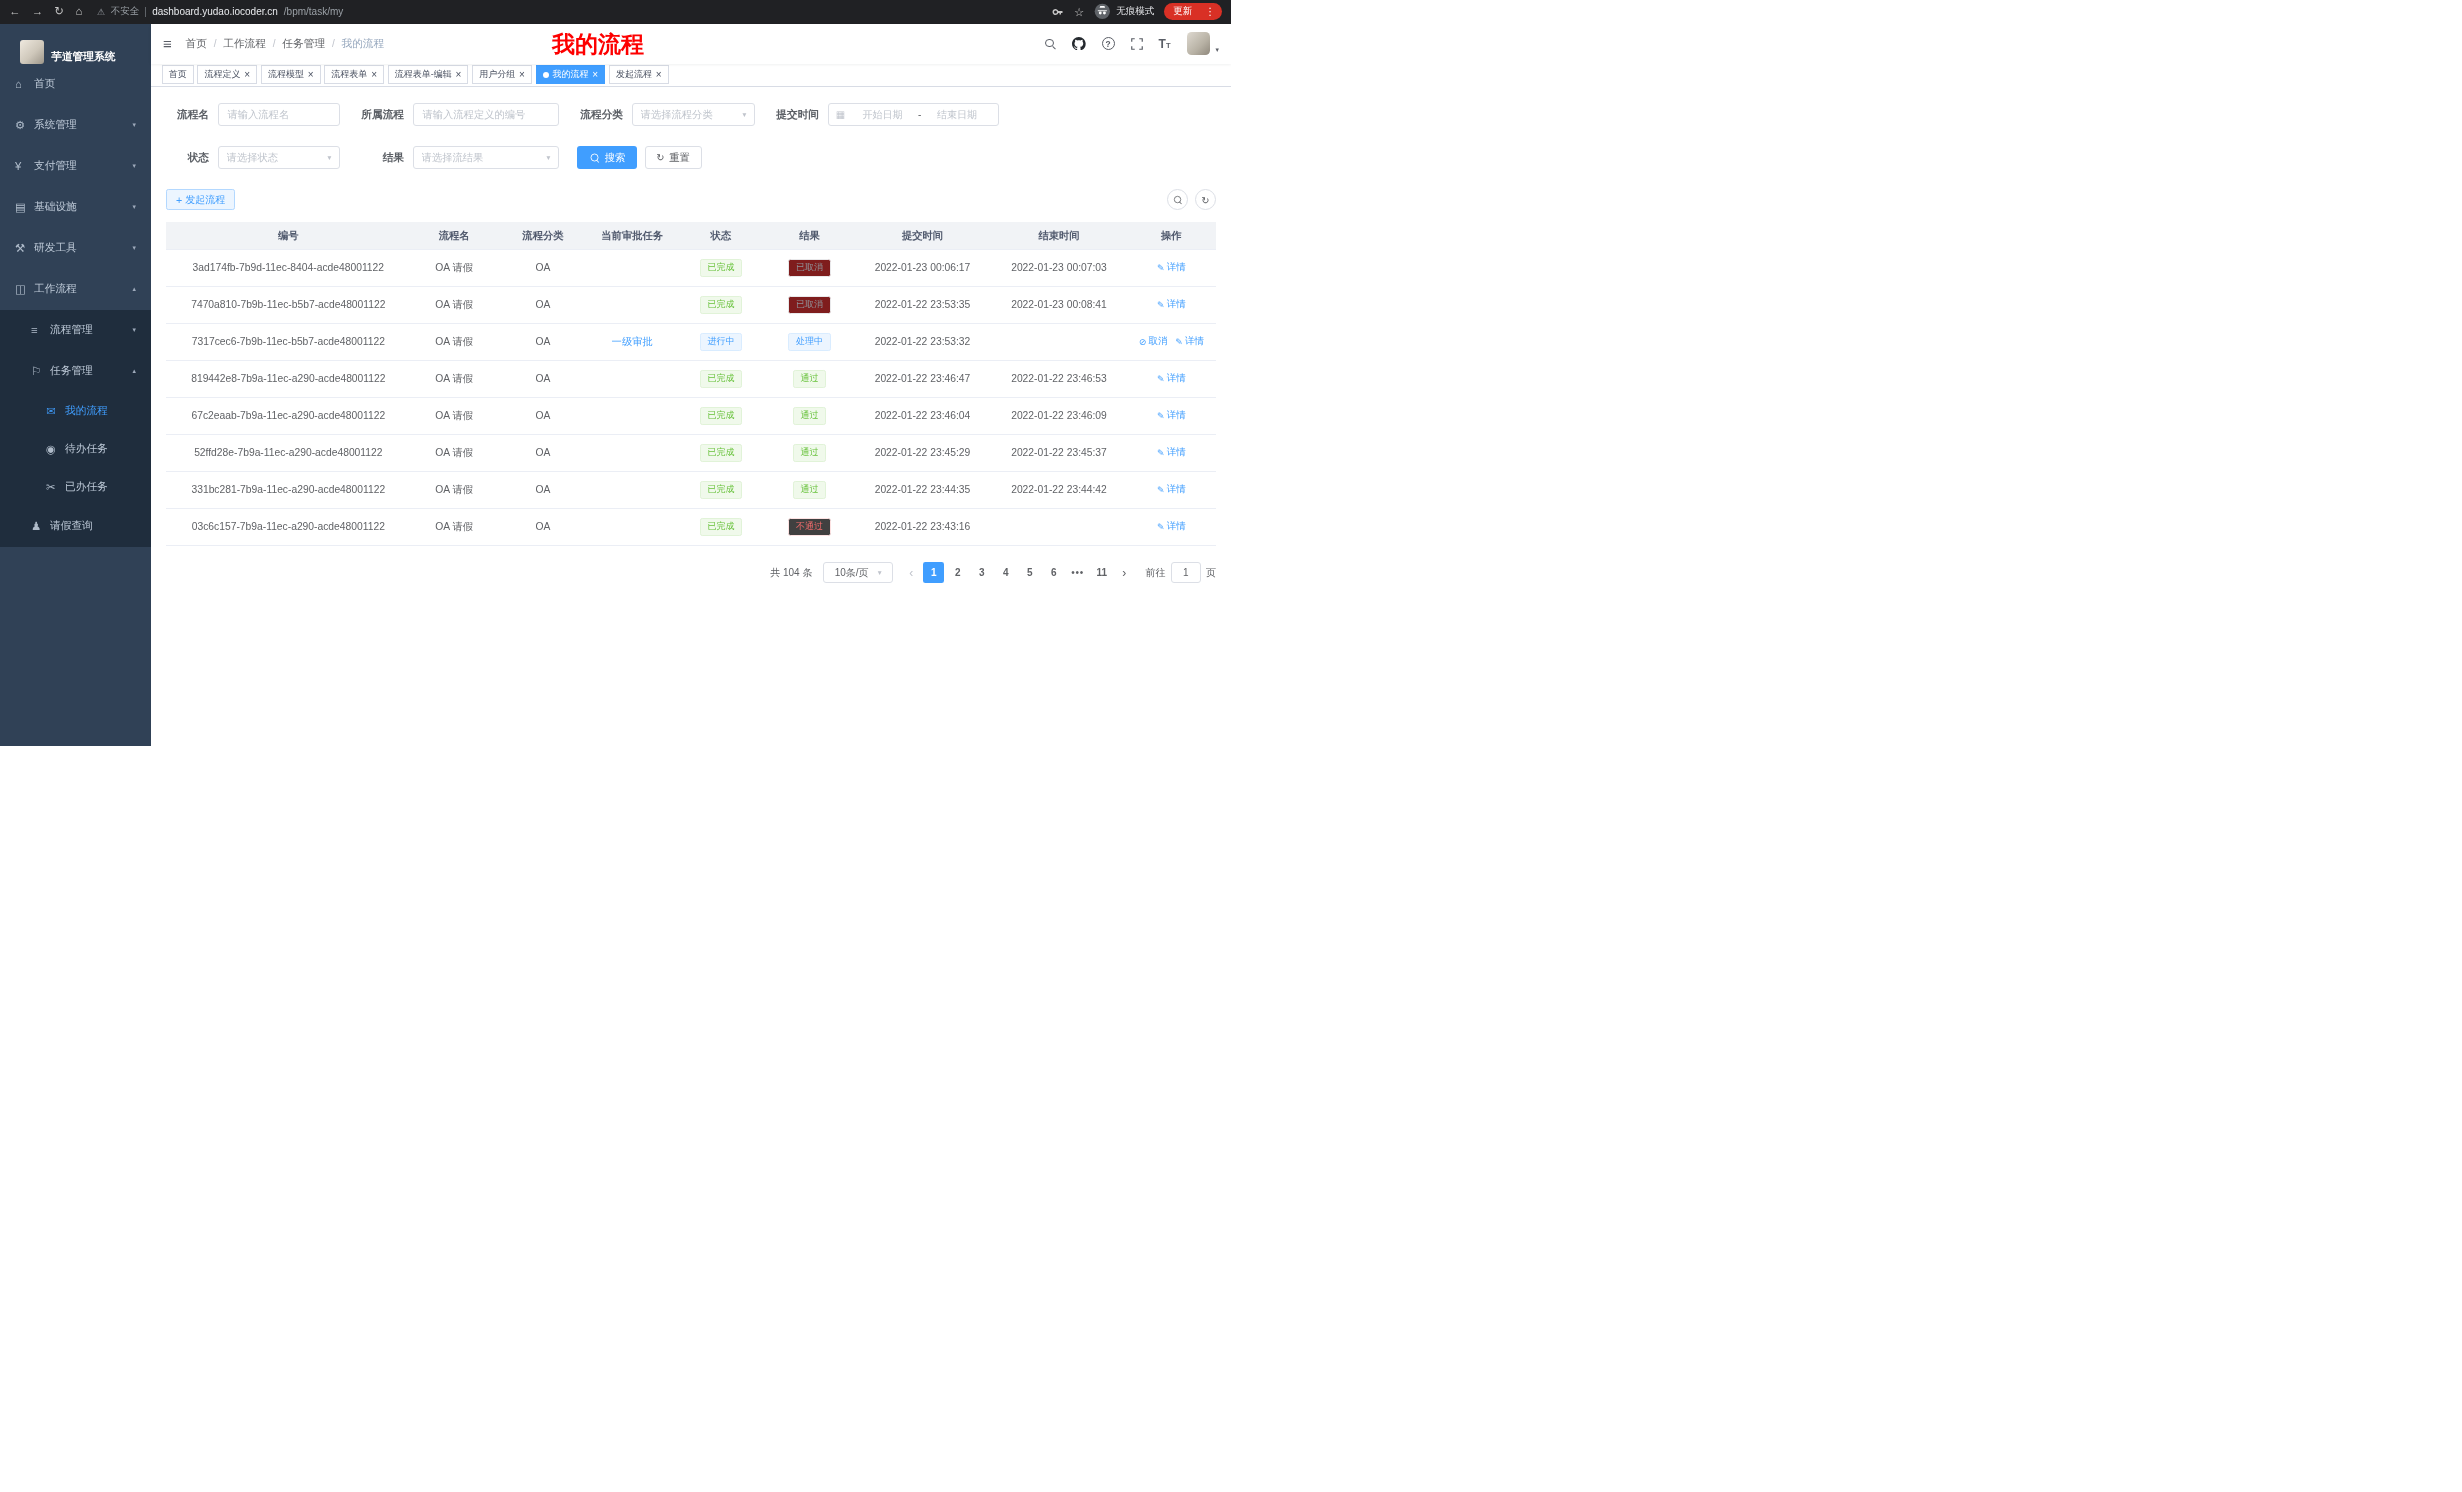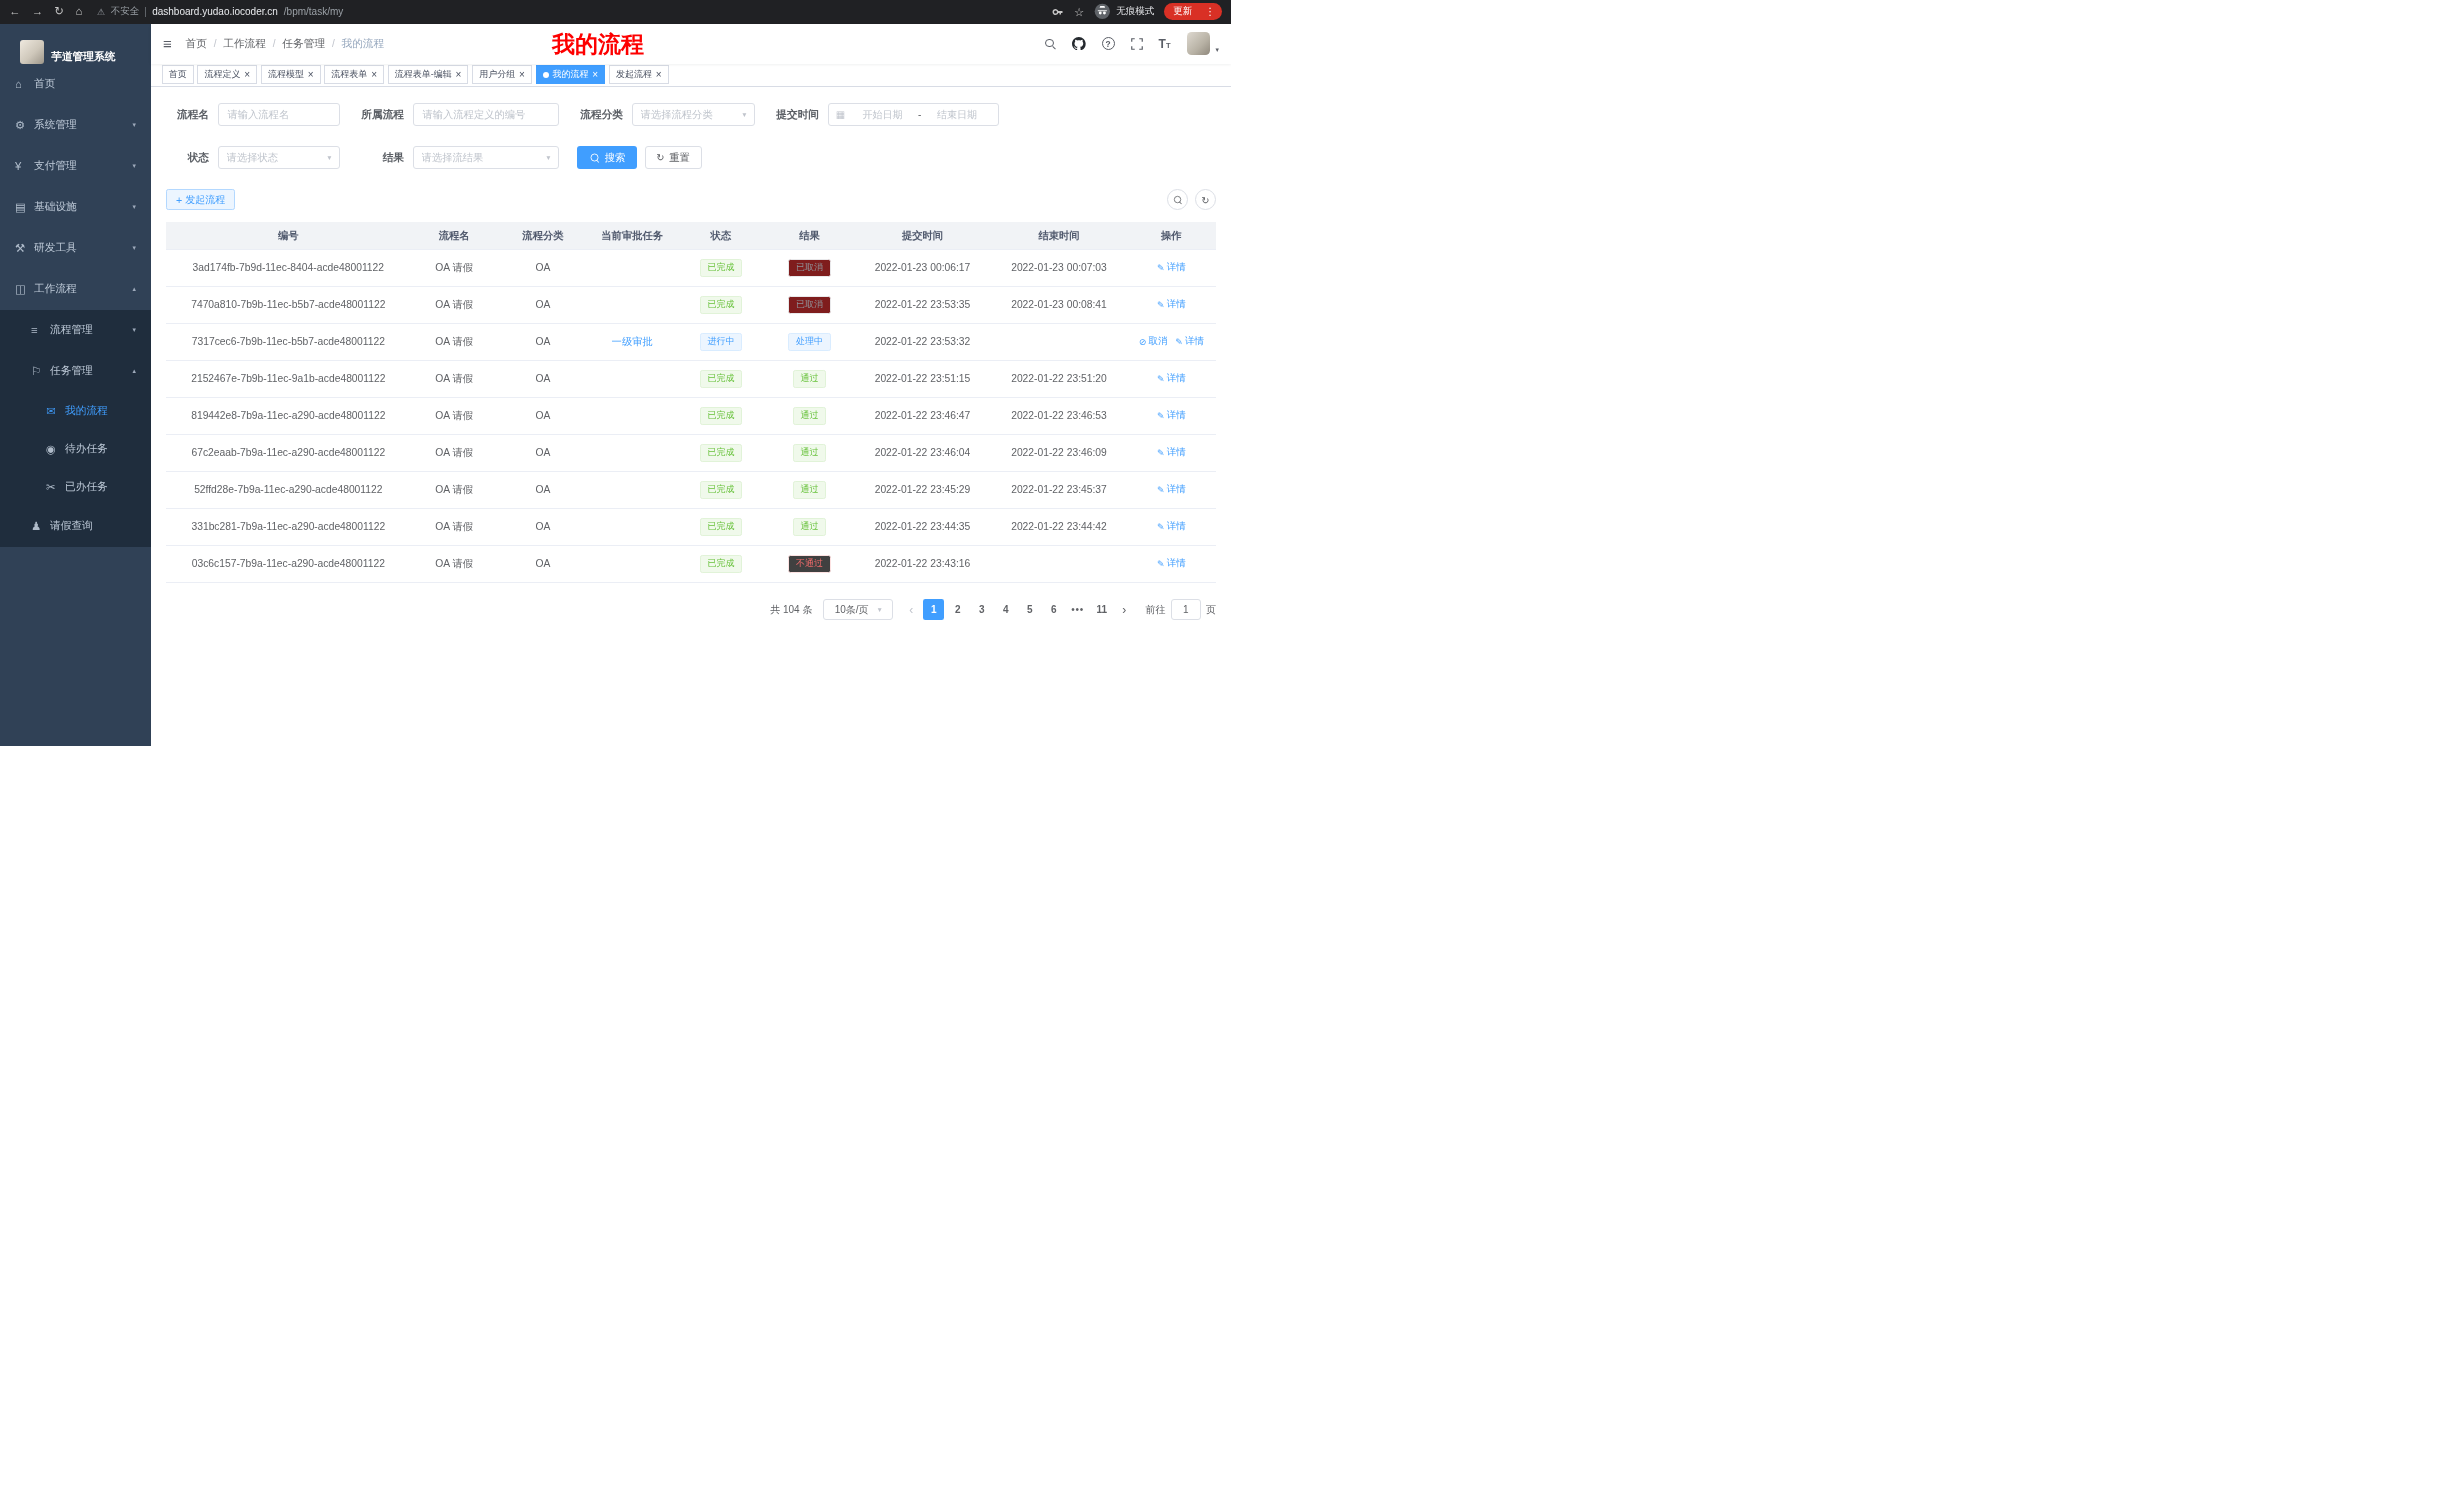"2152467e-7b9b-11ec-9a1b-acde48001122" tr { html: <tr> <td>2152467e-7b9b-11ec-9a1b-acde48001122</td> <td>OA 请假</td> <td>OA</td> <td></td> <td><span>已完成</span></td> <td><span>通过</span></td> <td>2022-01-22 23:51:15</td> <td>2022-01-22 23:51:20</td> <td><span> <span>✎</span> <span>详情</span> </span></td> </tr> -> none }
